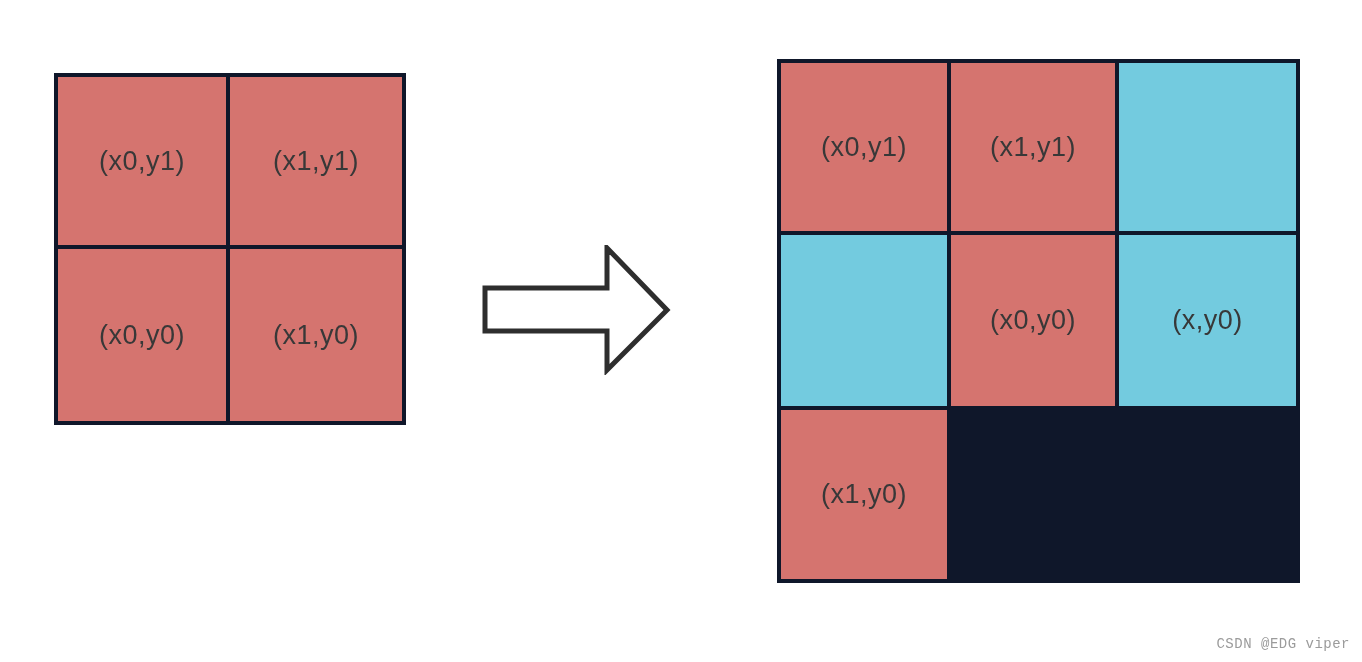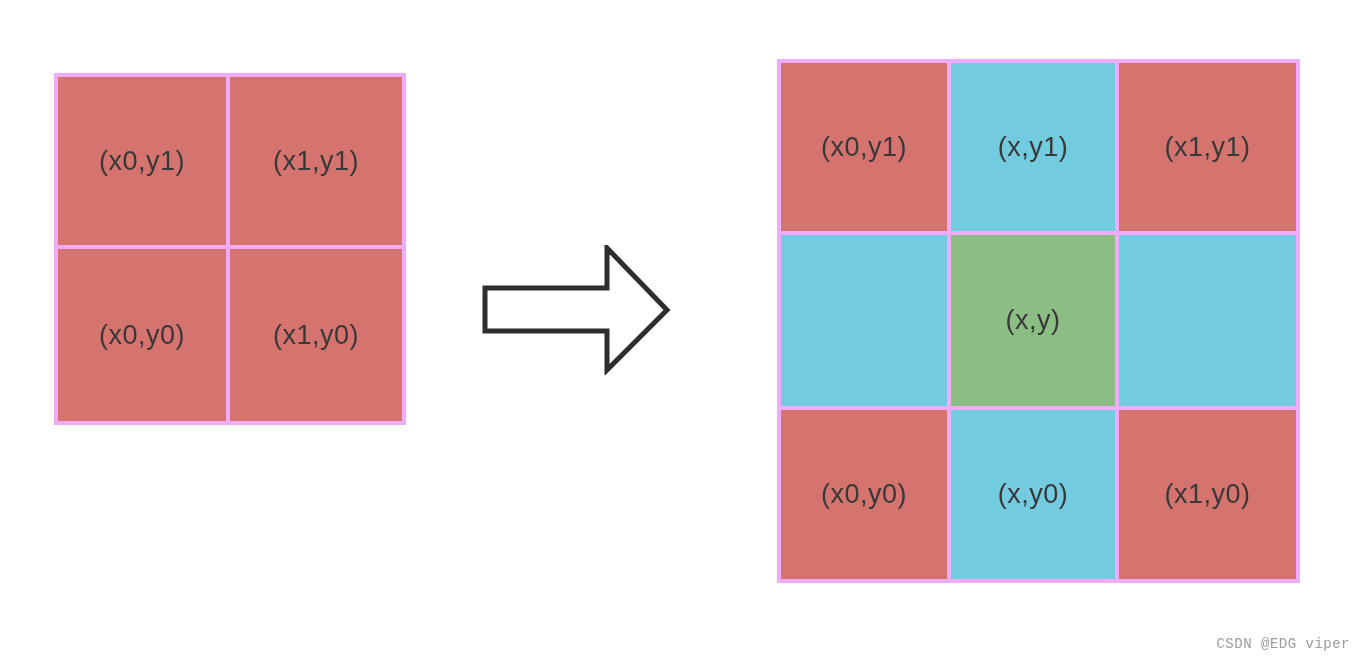"(x0,y1)" .grid { background: #f0abfc -> #0f172a }
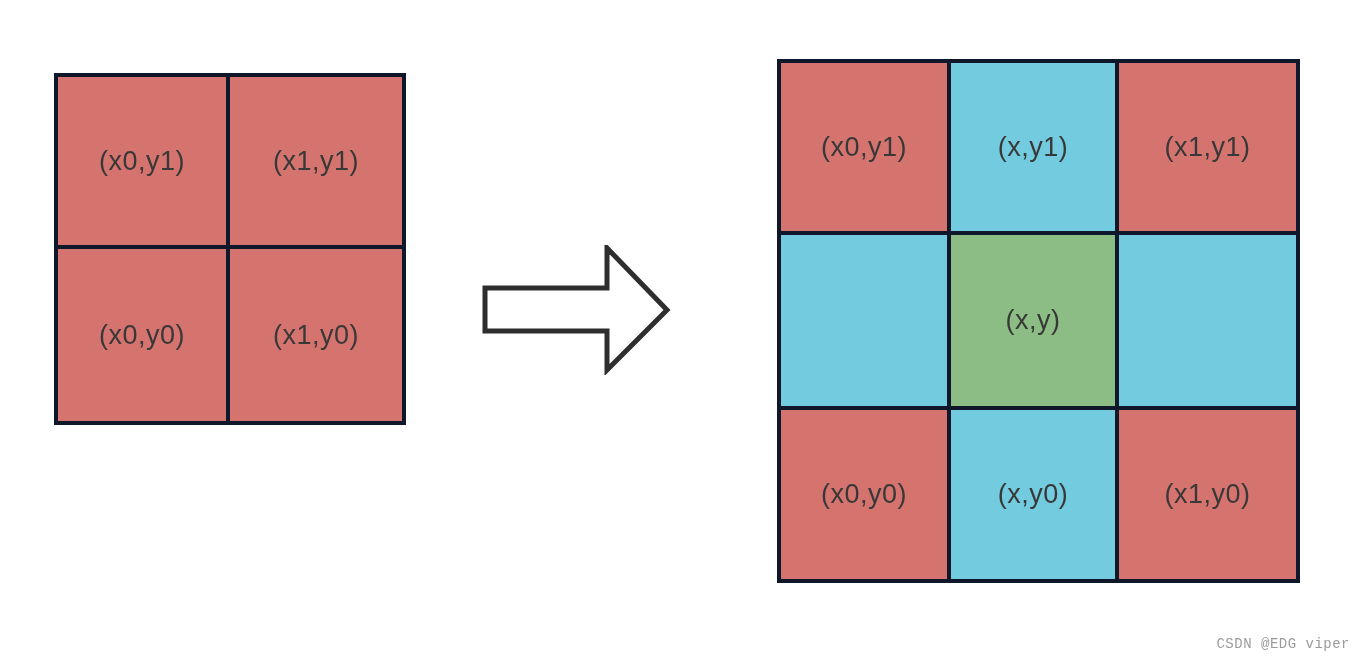"(x,y1)" div.cell { html: <div>(x,y1)</div> -> none }
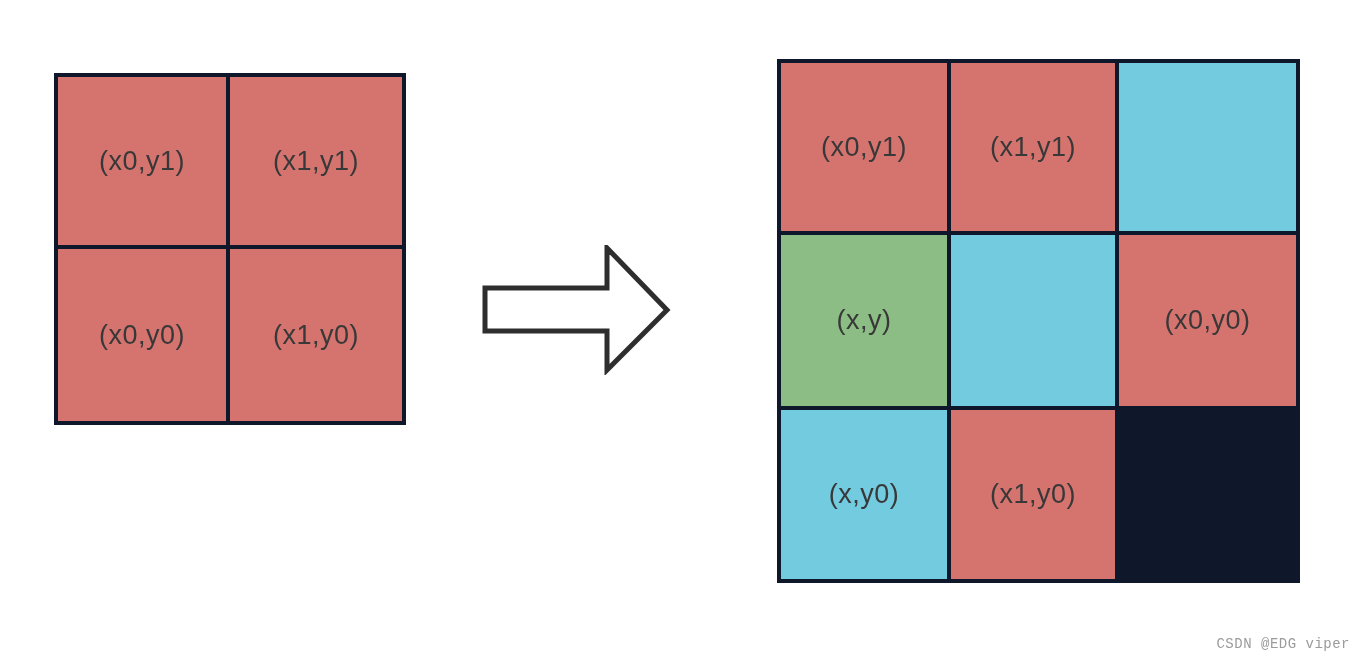"(x,y)" div.cell { html: <div>(x,y)</div> -> none }
